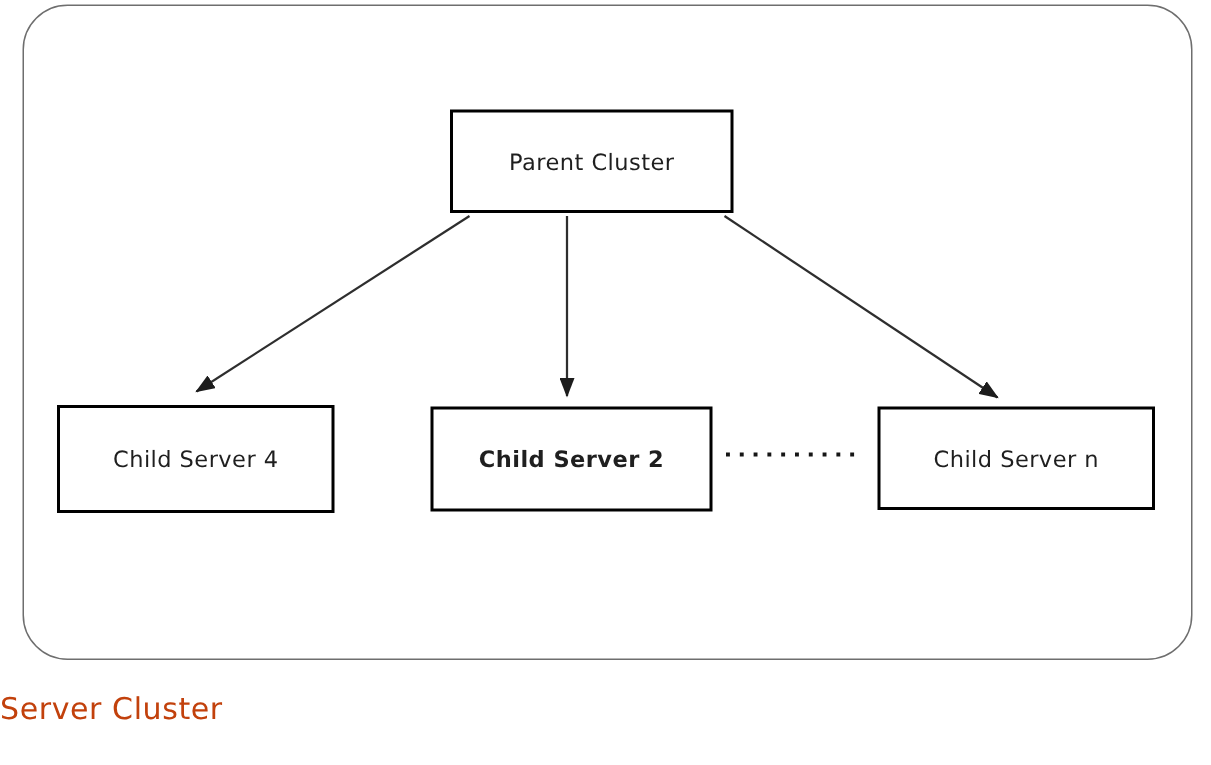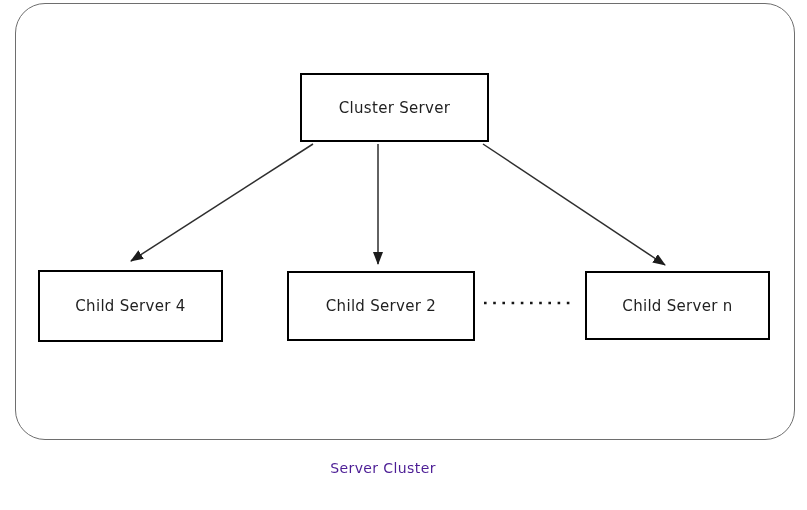"Cluster Server" span { text: Cluster Server -> Parent Cluster }
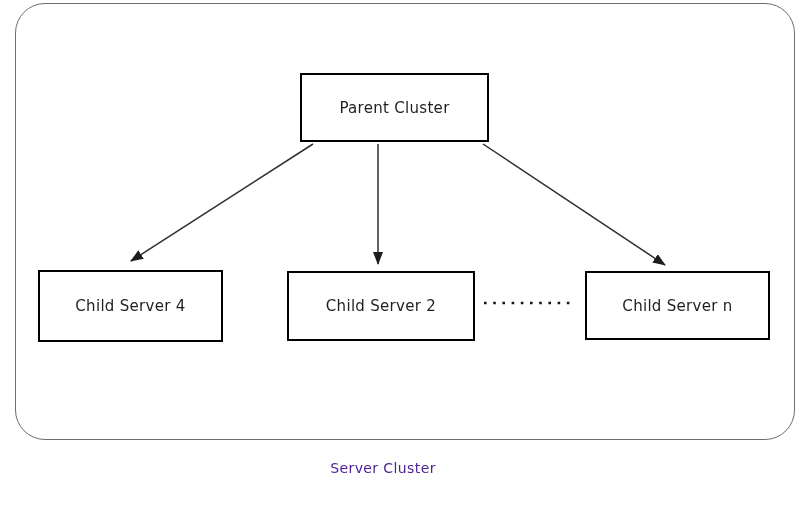"Child Server 2" .node-child2 { font-weight: none -> bold }
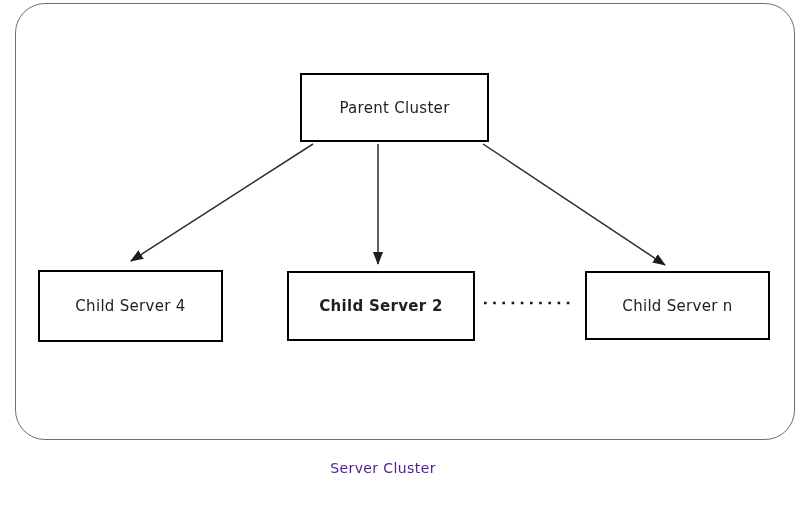"Server Cluster" .caption { color: #4c1d95 -> #c2410c; font-size: 14px -> 20px; text-align: center -> none }
